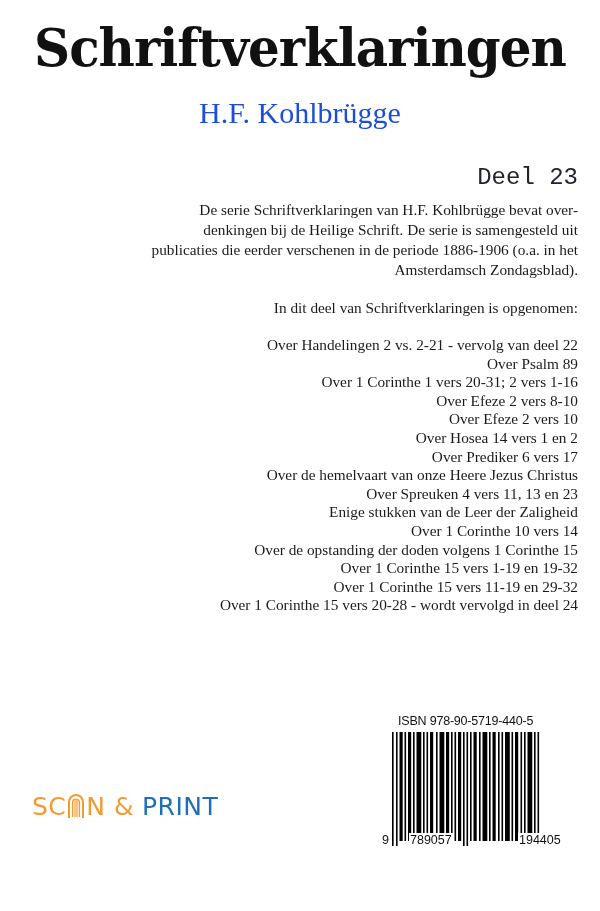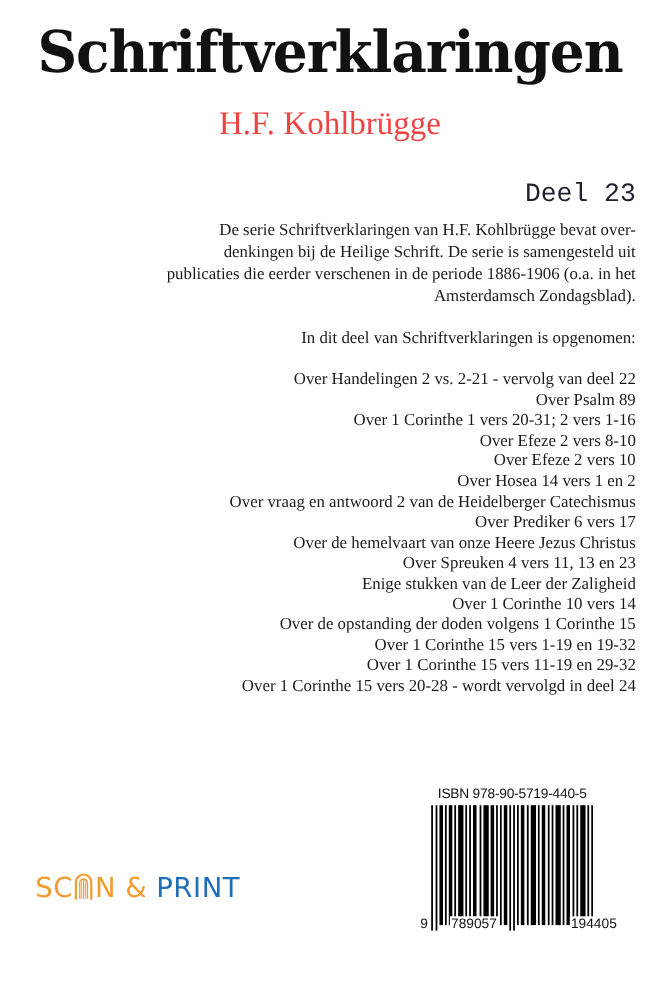"H.F. Kohlbrügge" .author { color: #ef4444 -> #1d4ed8 }
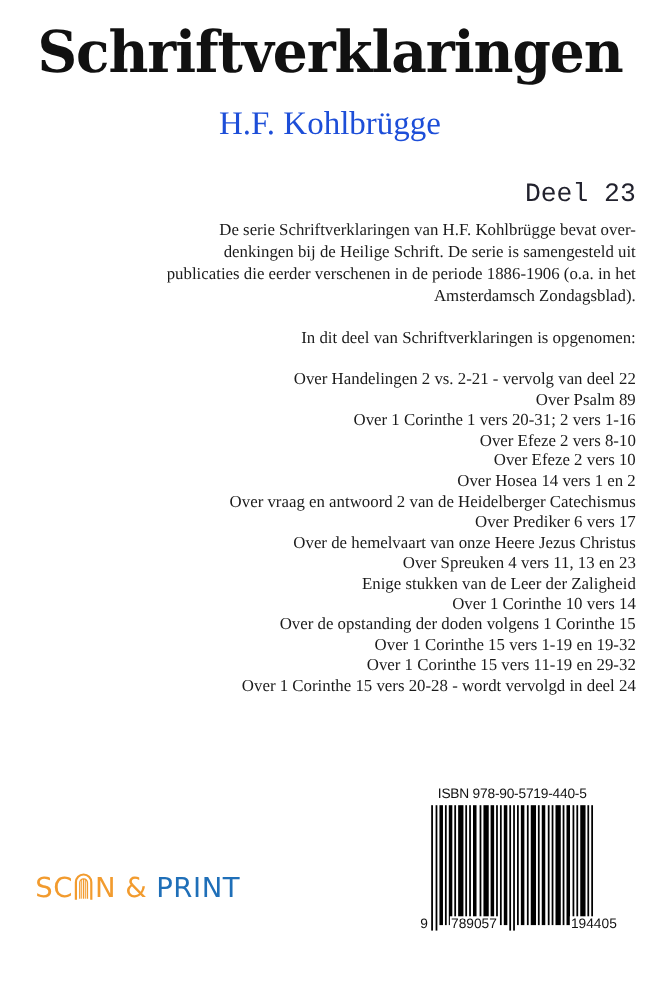"Over vraag en antwoord 2" li { html: <li>Over vraag en antwoord 2 van de Heidelberger Catechismus</li> -> none }
